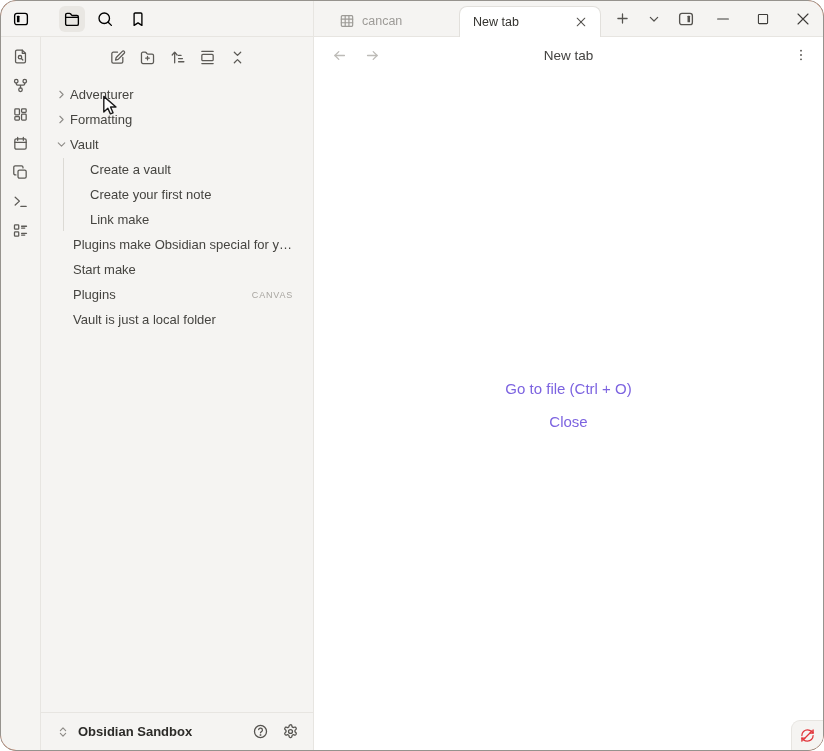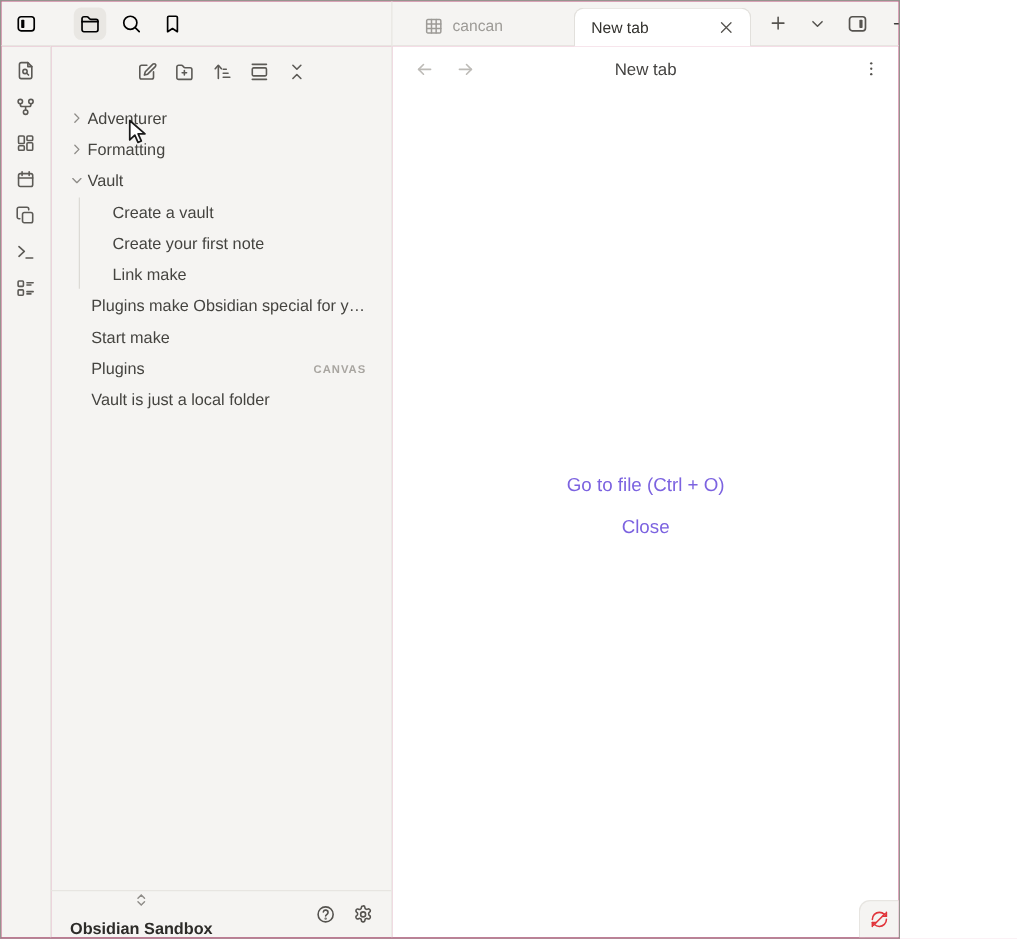"cancan" .window { background: #be185d -> #c2410c; border-radius: 0 -> 16px; width: 720px -> 824px }
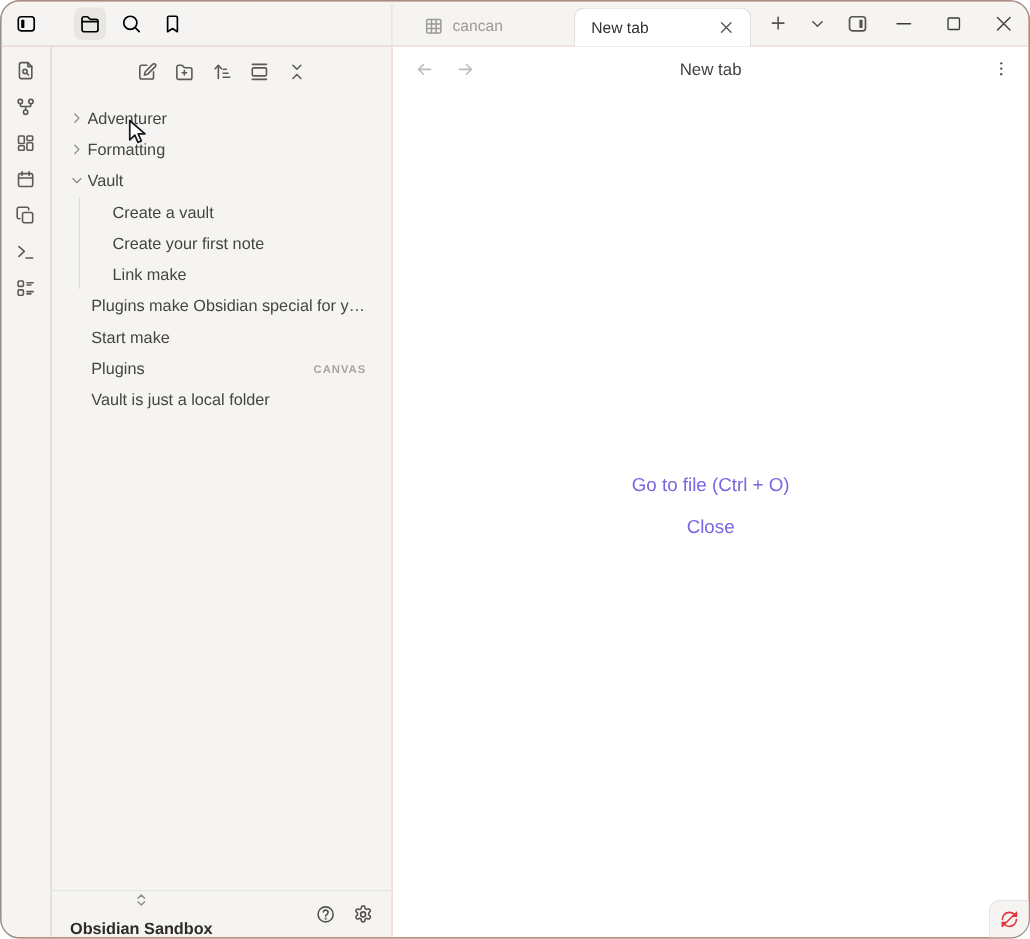"CANVAS" .canvas-badge { font-weight: 700 -> 400 }
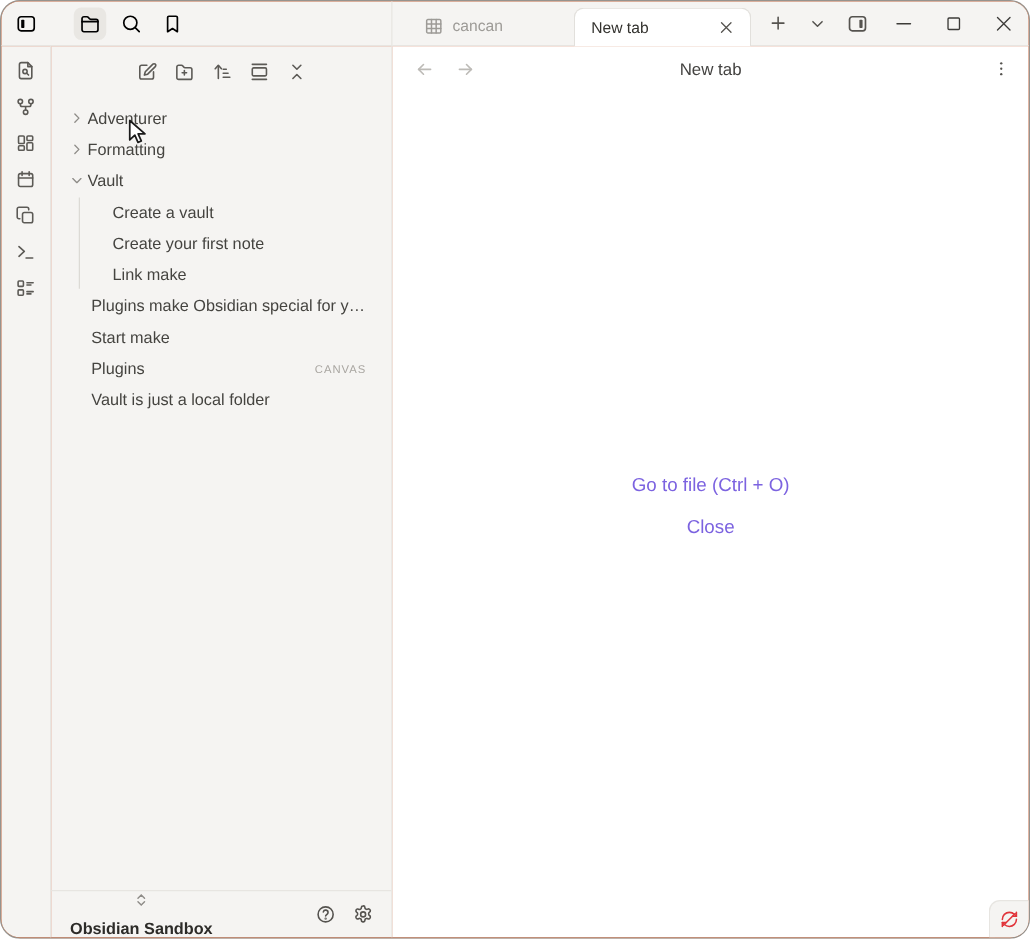"Obsidian Sandbox" .vault-switcher { flex-direction: column -> none }
